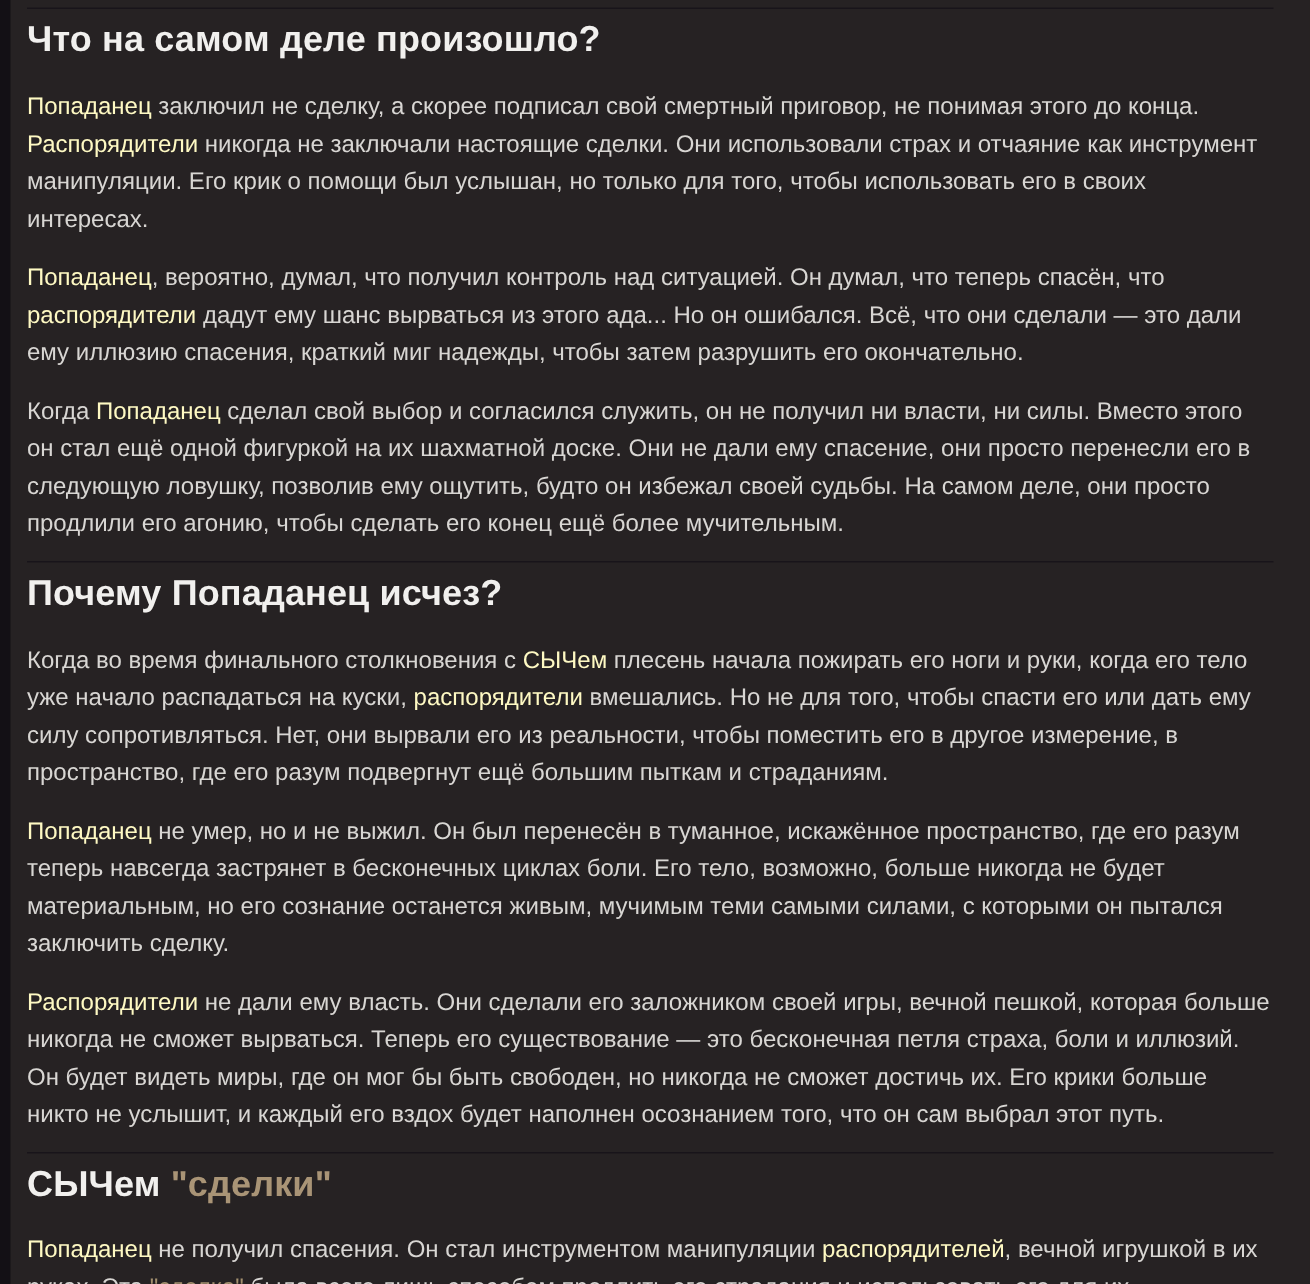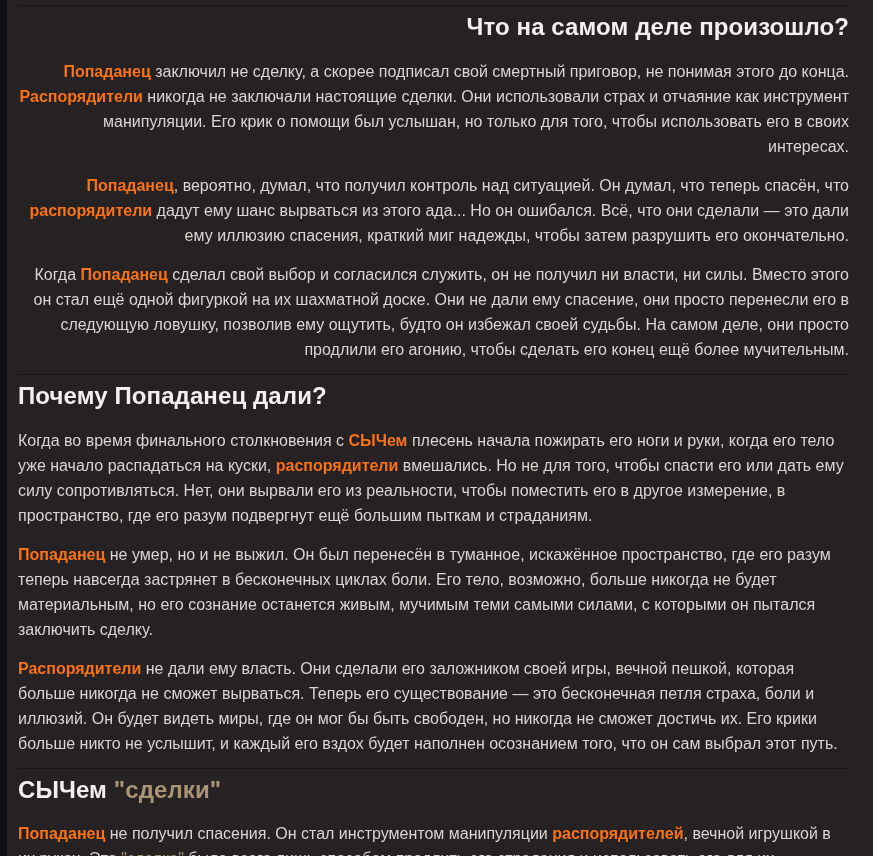"Что на самом деле произошло?" section.article-section:first-child { text-align: right -> none }
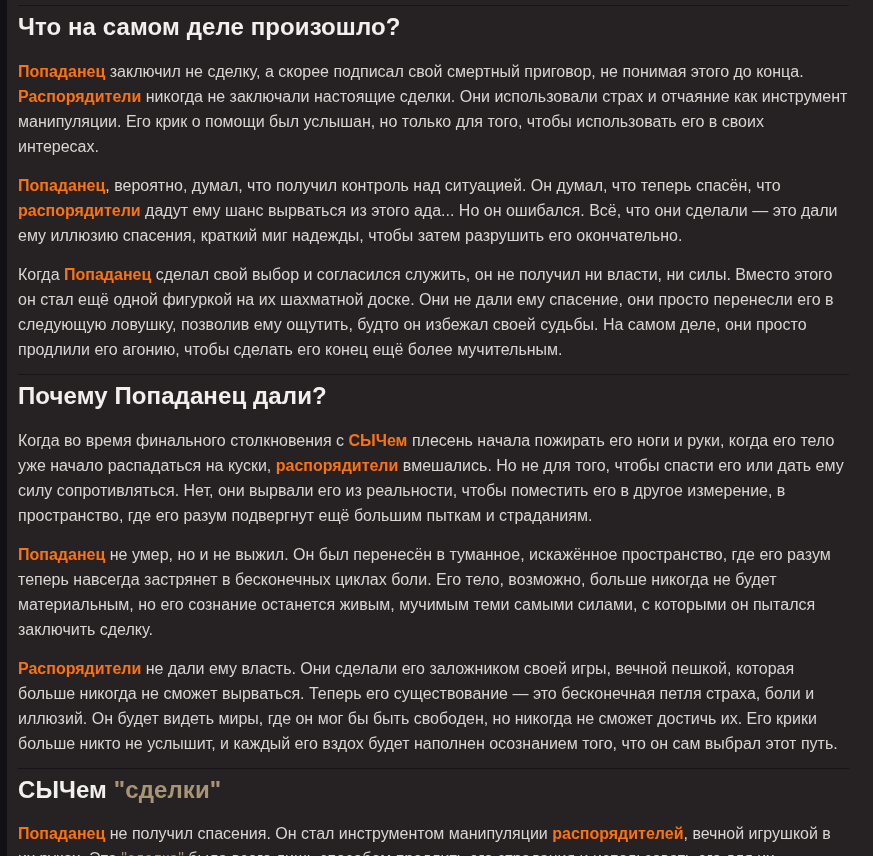"Попаданец" .run-bold { color: #f97316 -> #fef9c3; font-weight: 700 -> 400 }
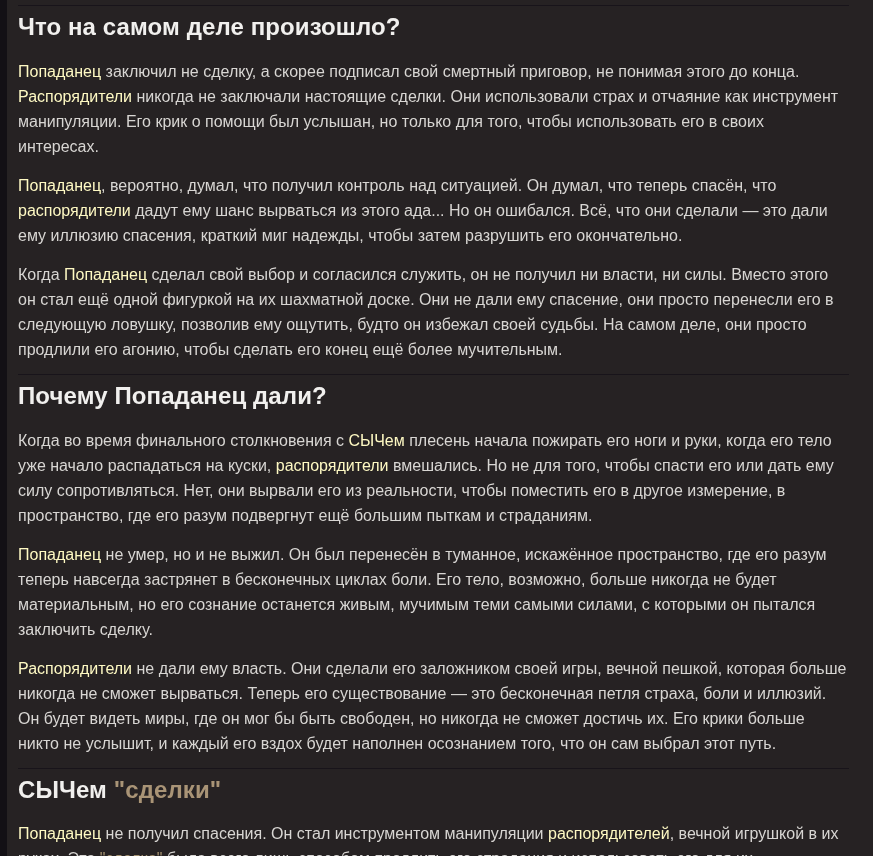"Почему Попаданец дали?" span { text: дали -> исчез }
